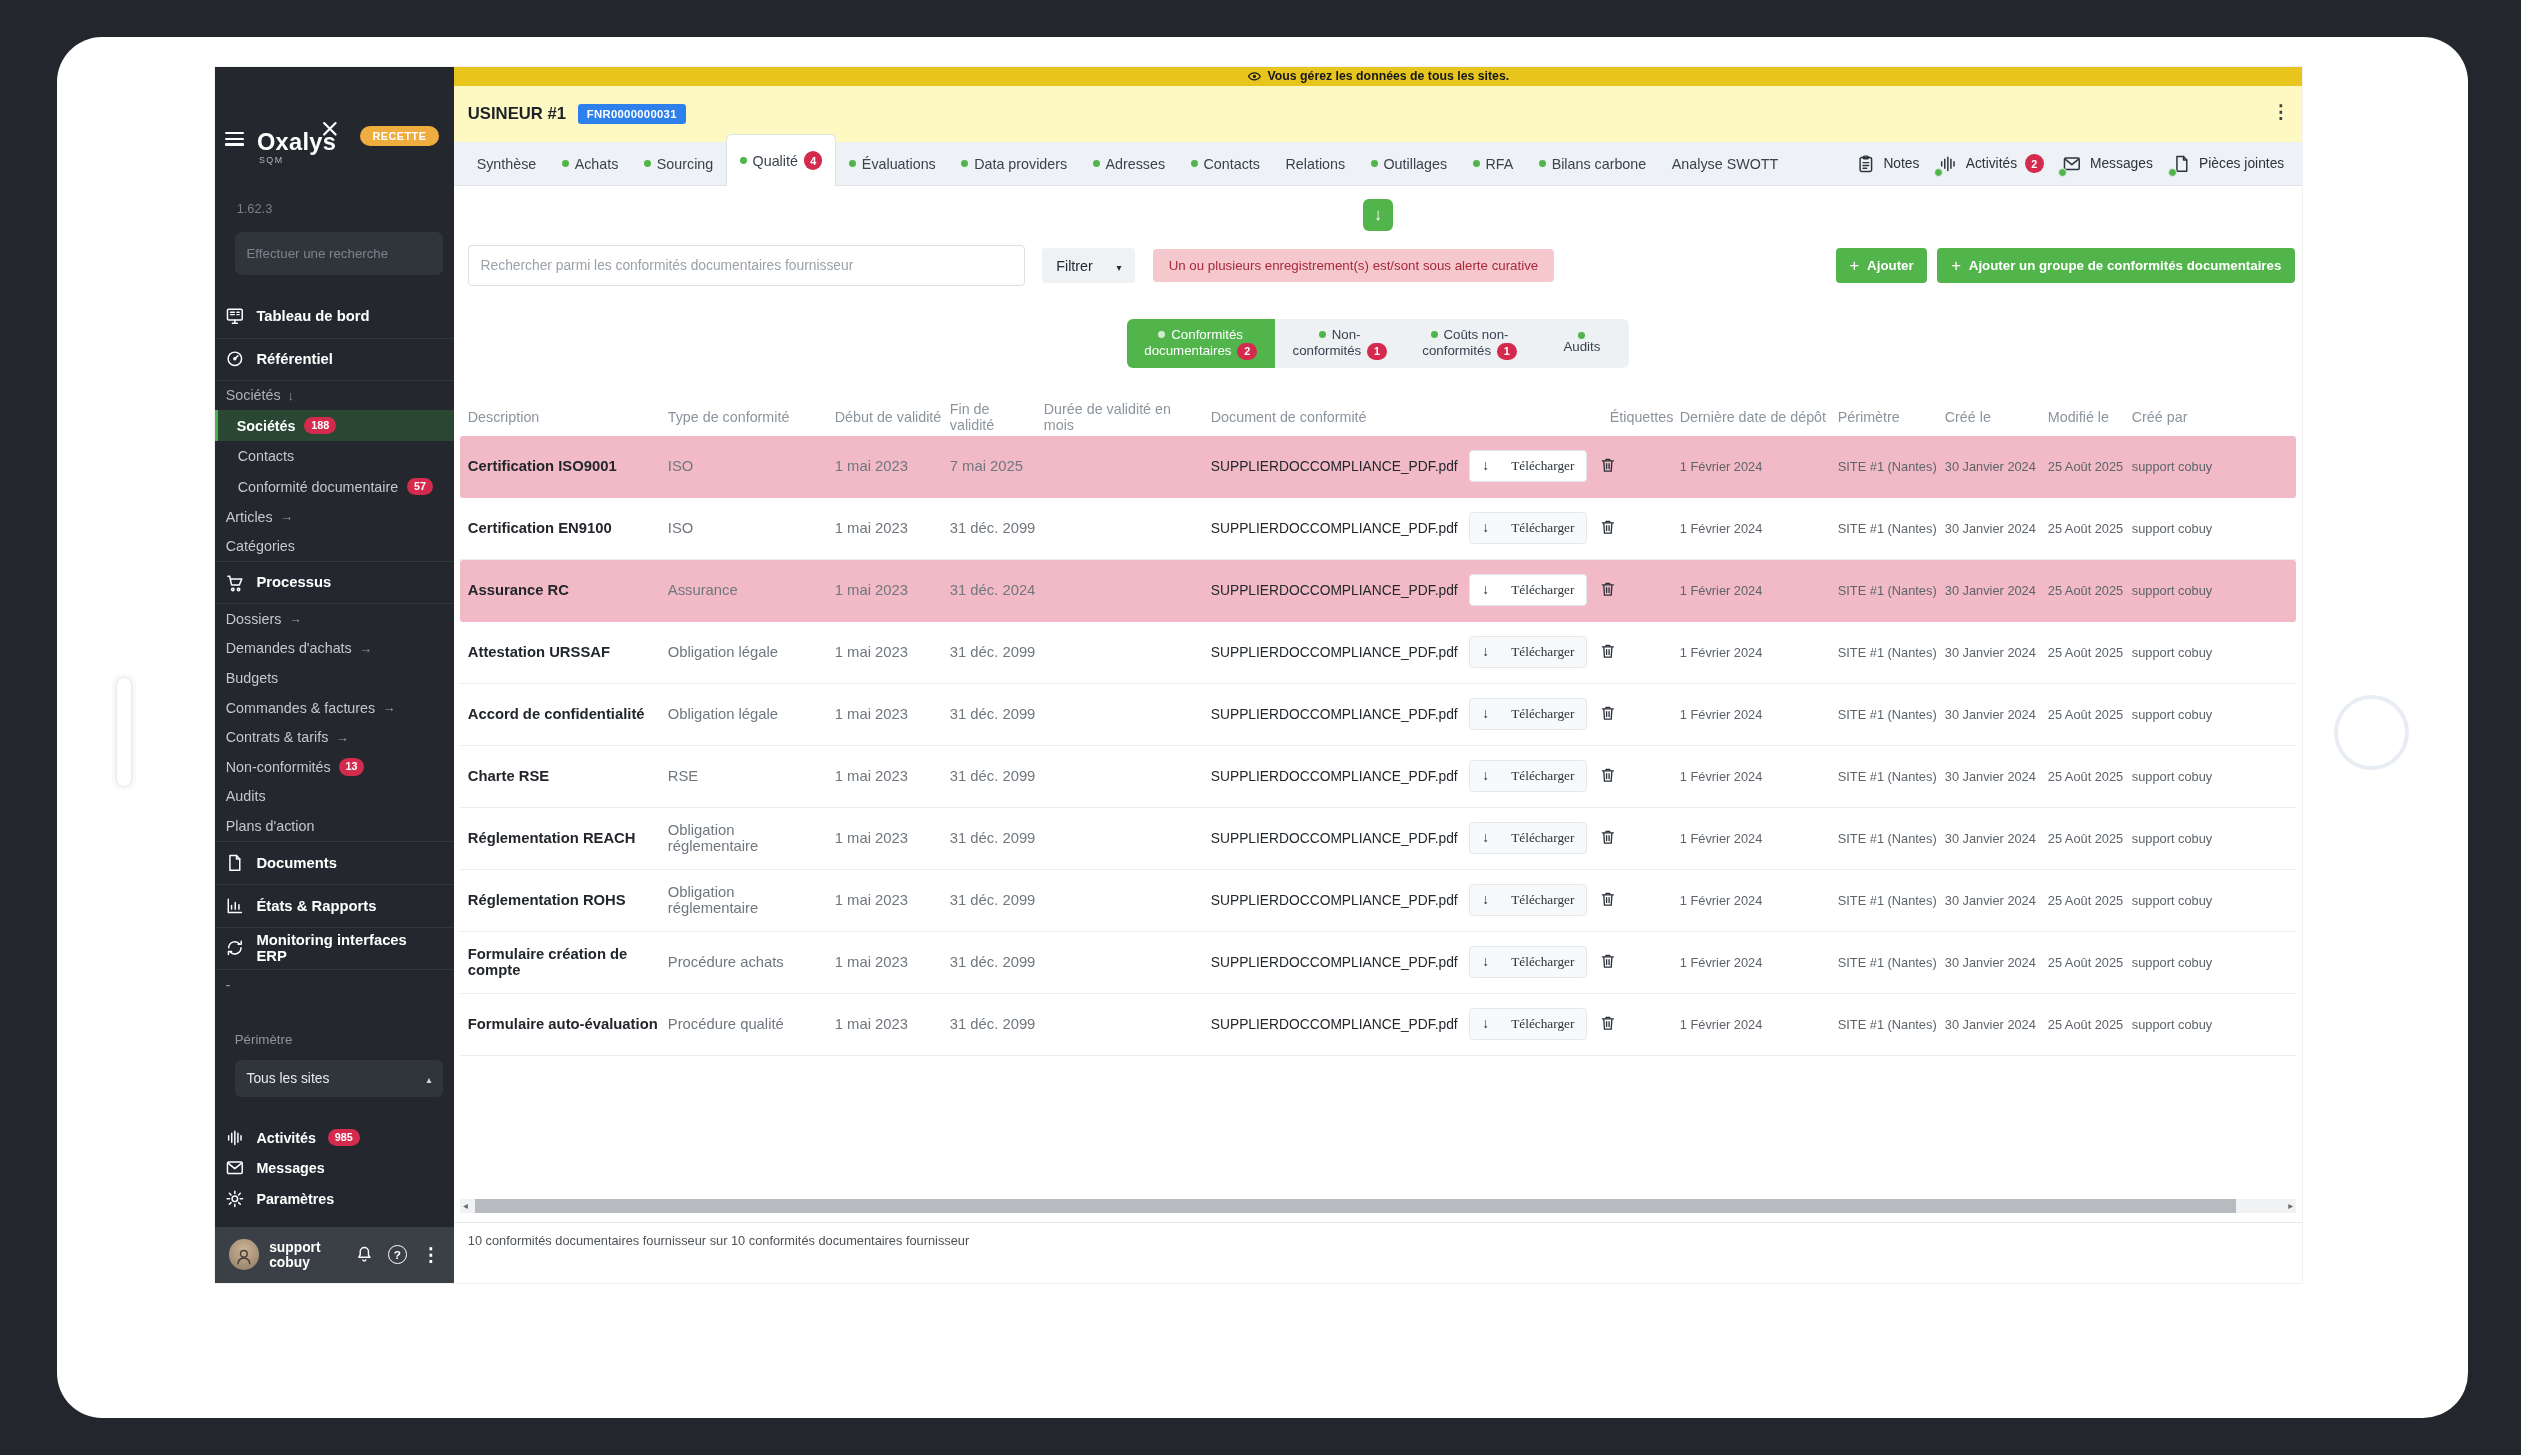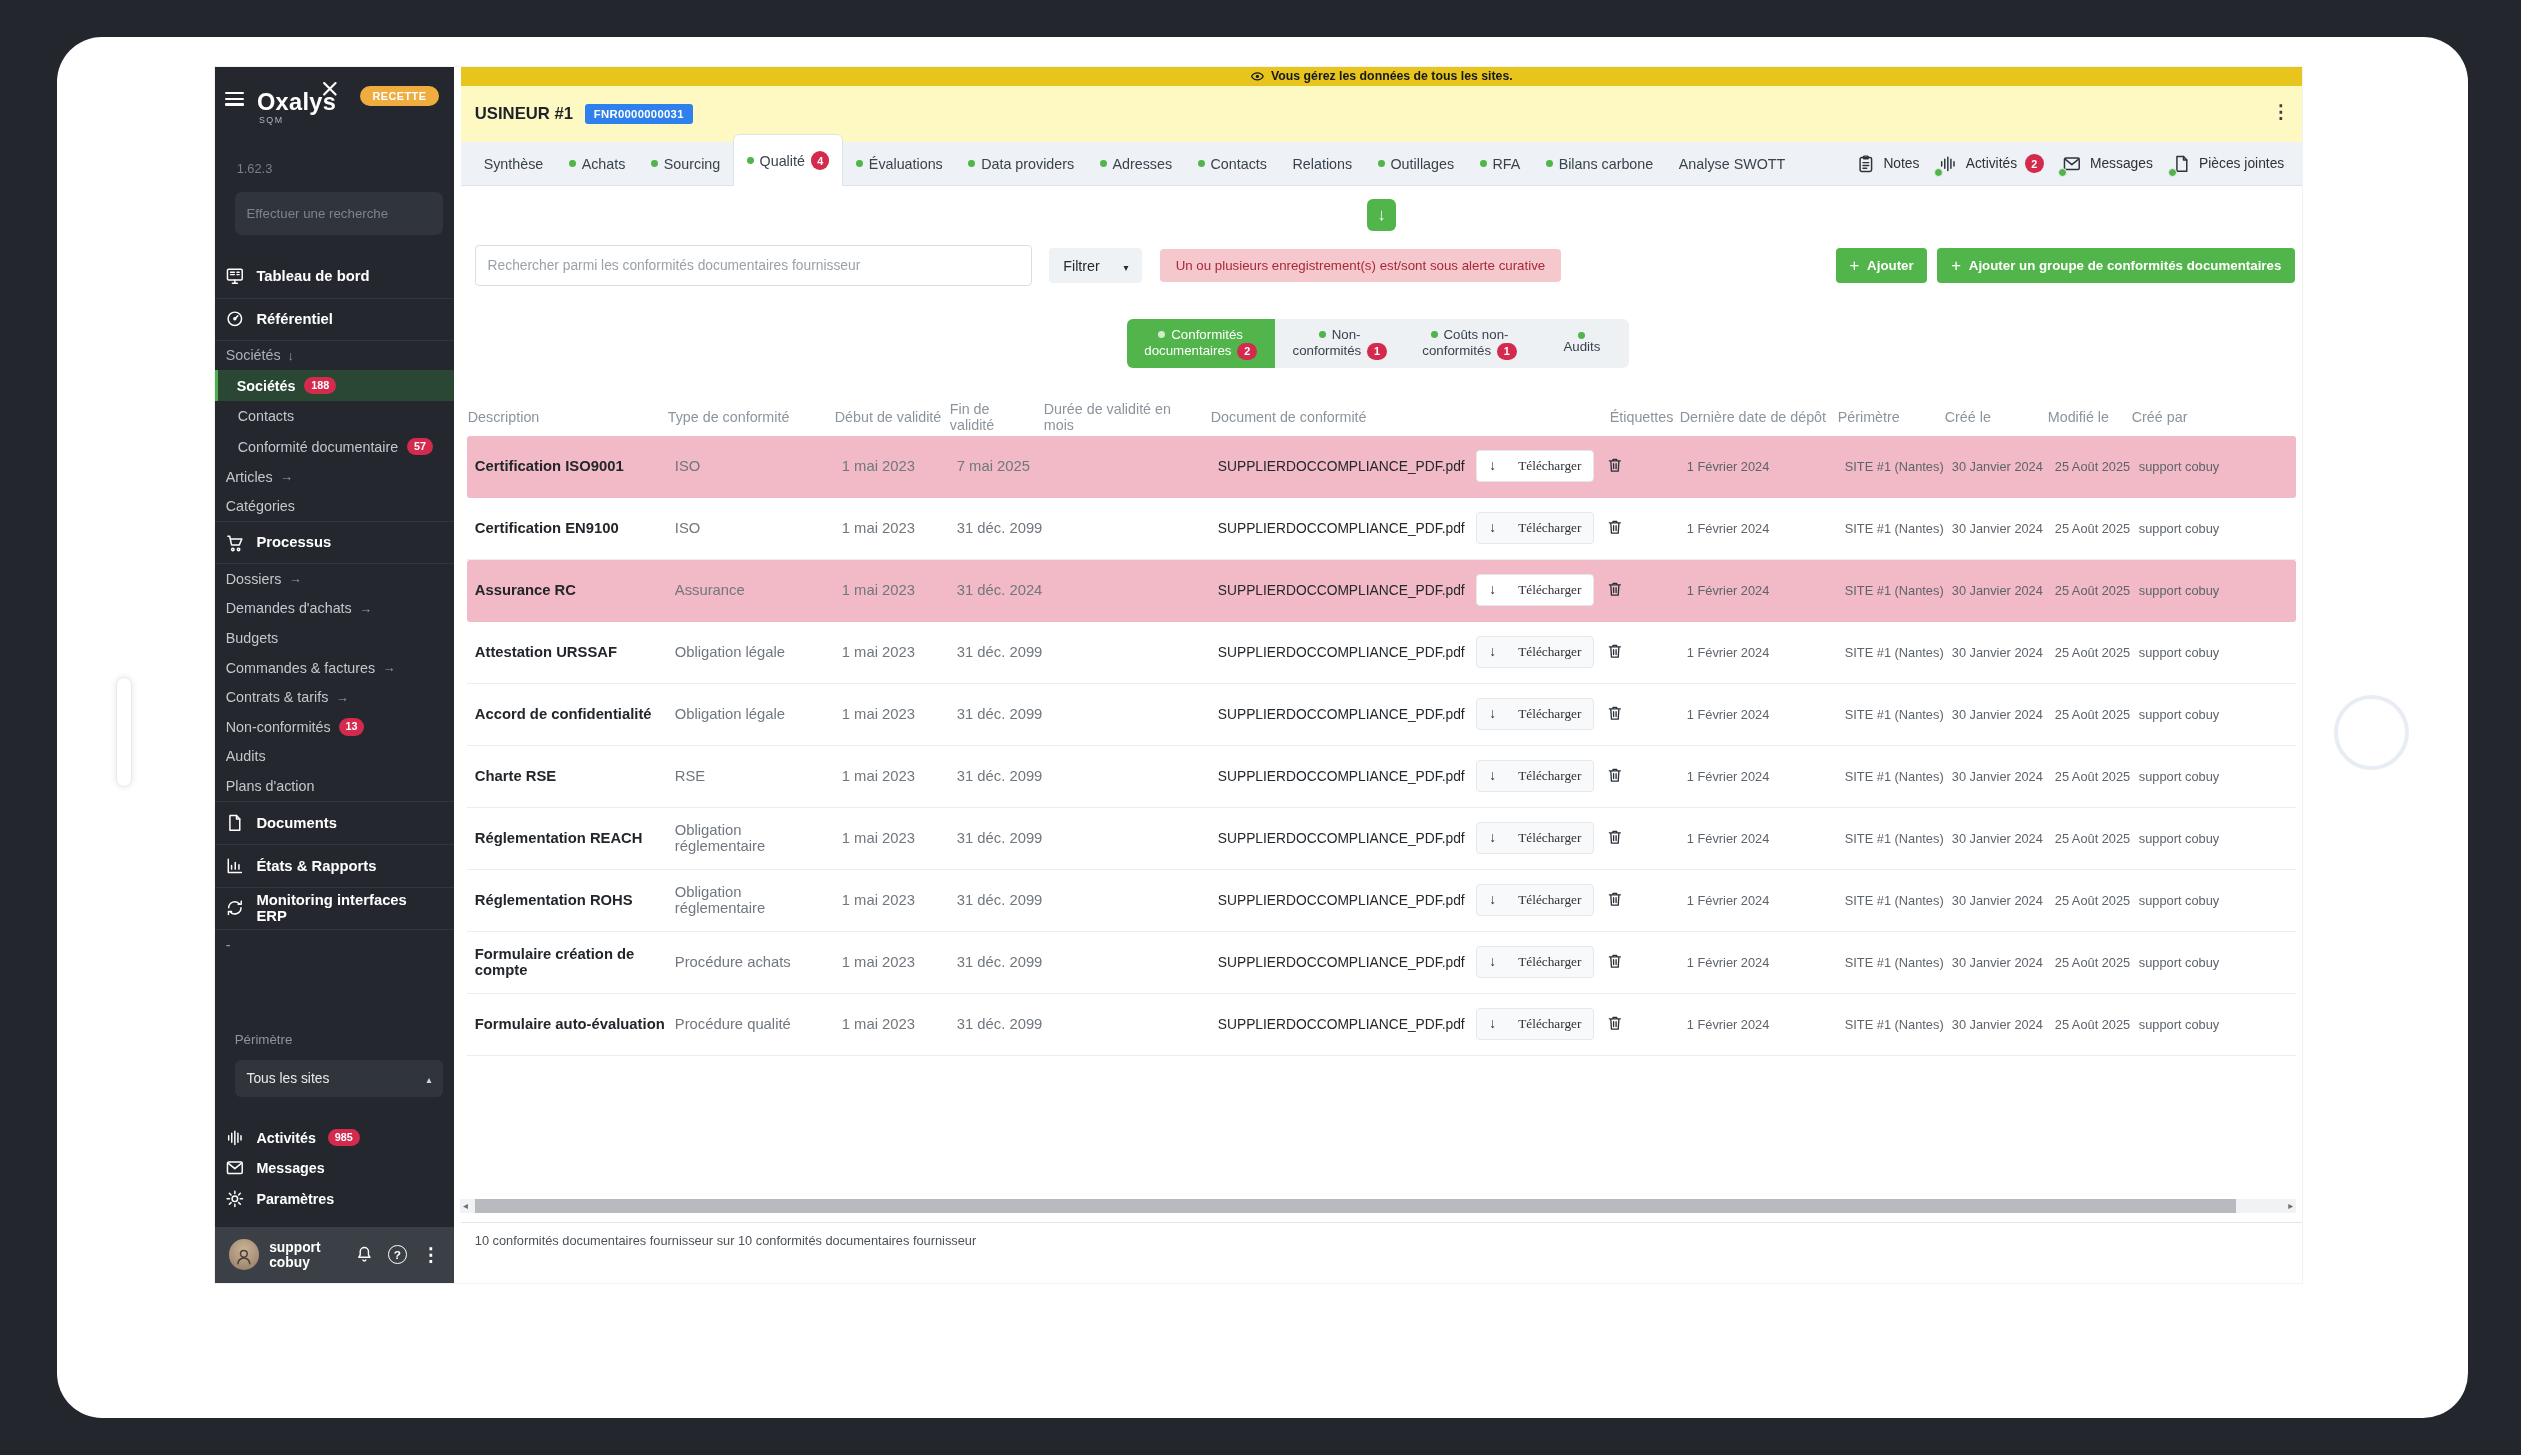"Vous gérez les données de" .main > * { margin-left: 7px -> none }
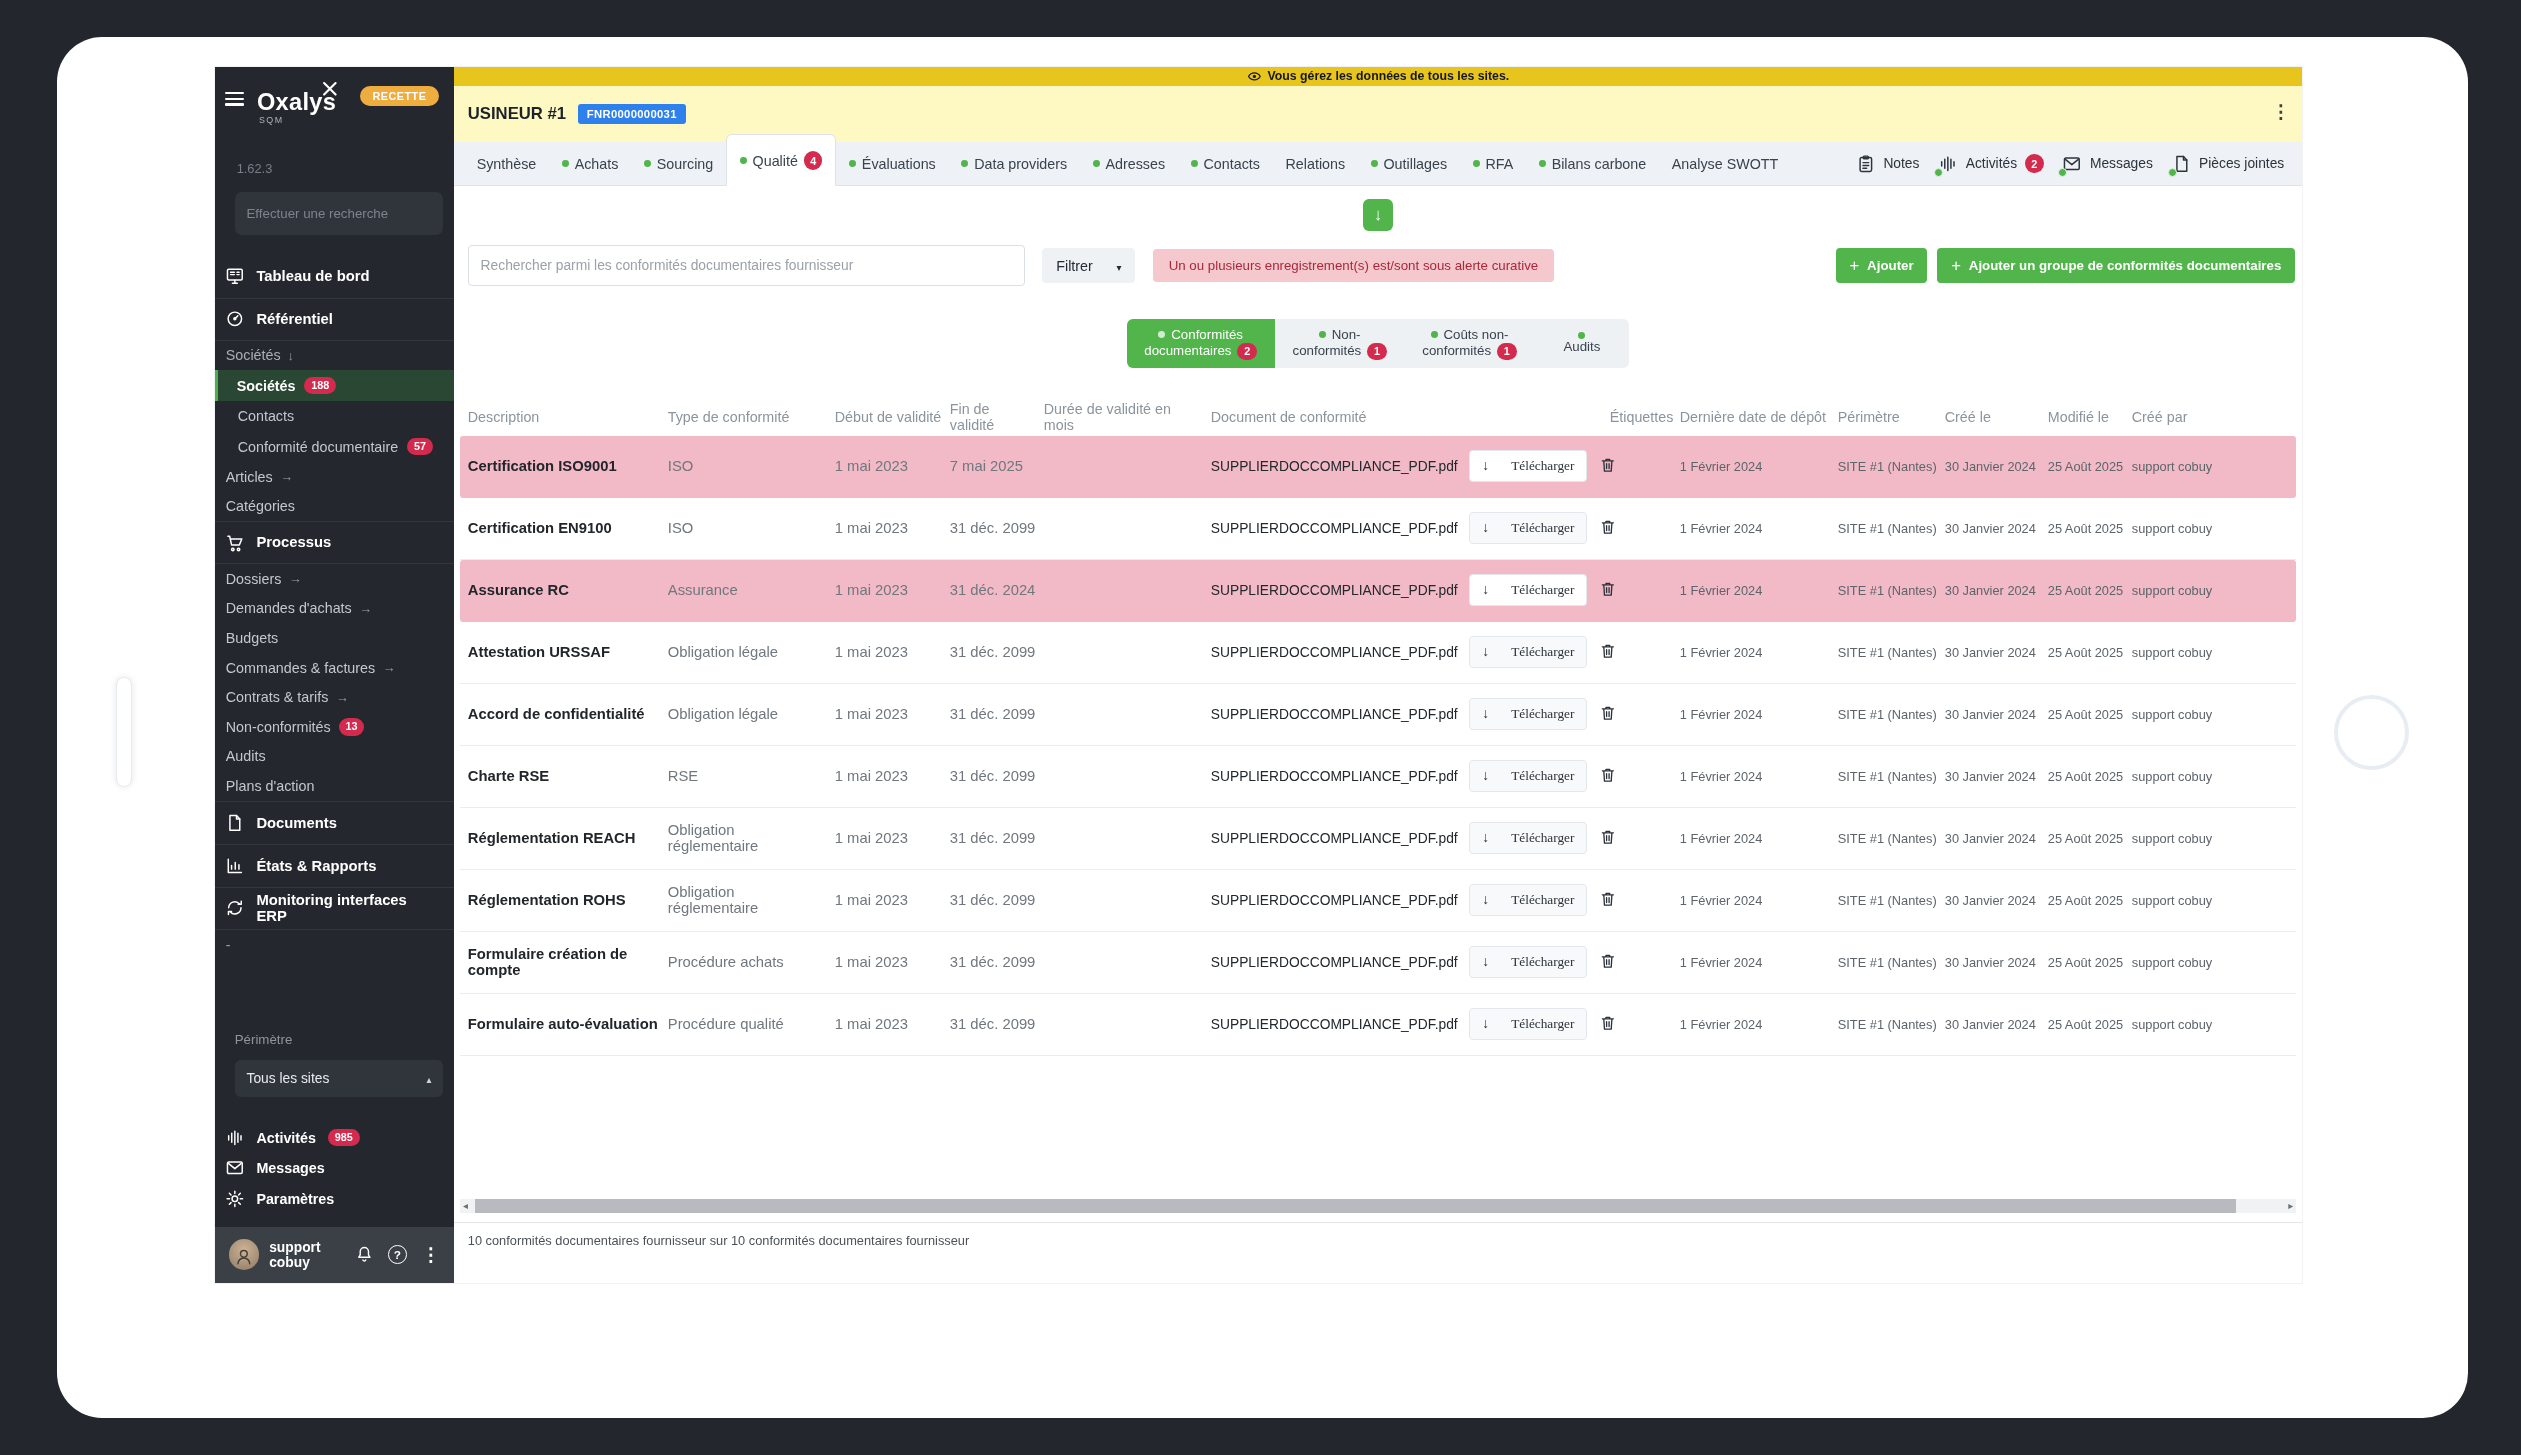"Oxalys" .sb-top { margin-top: none -> 40px }
